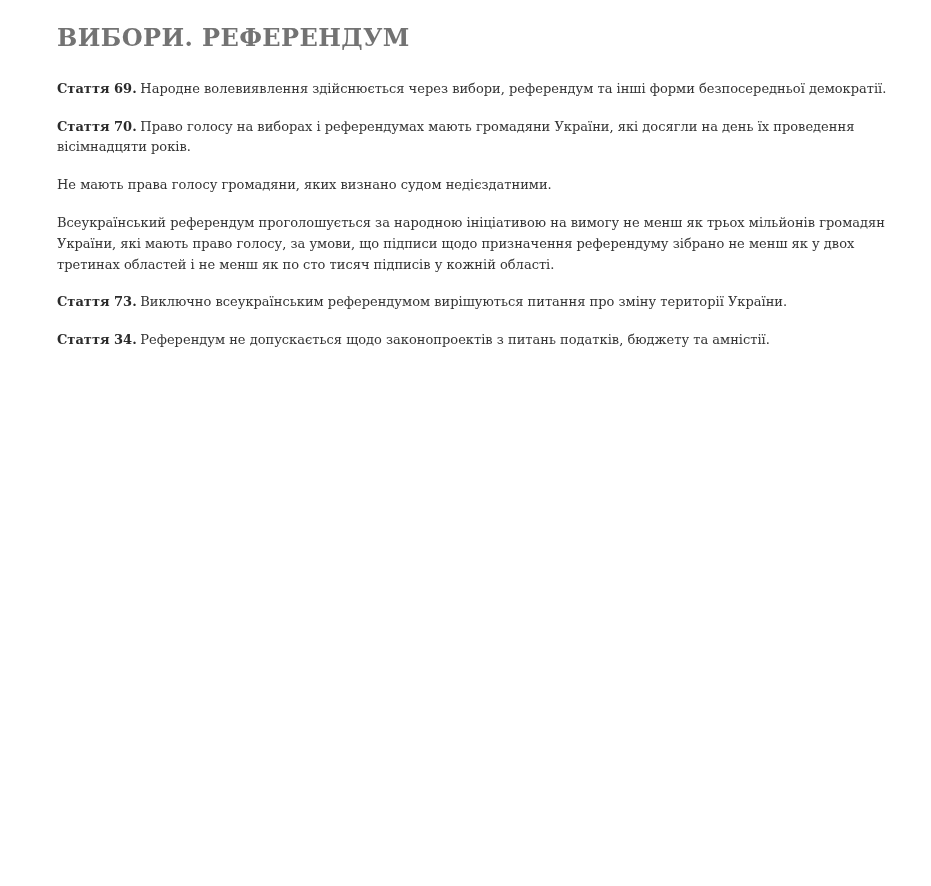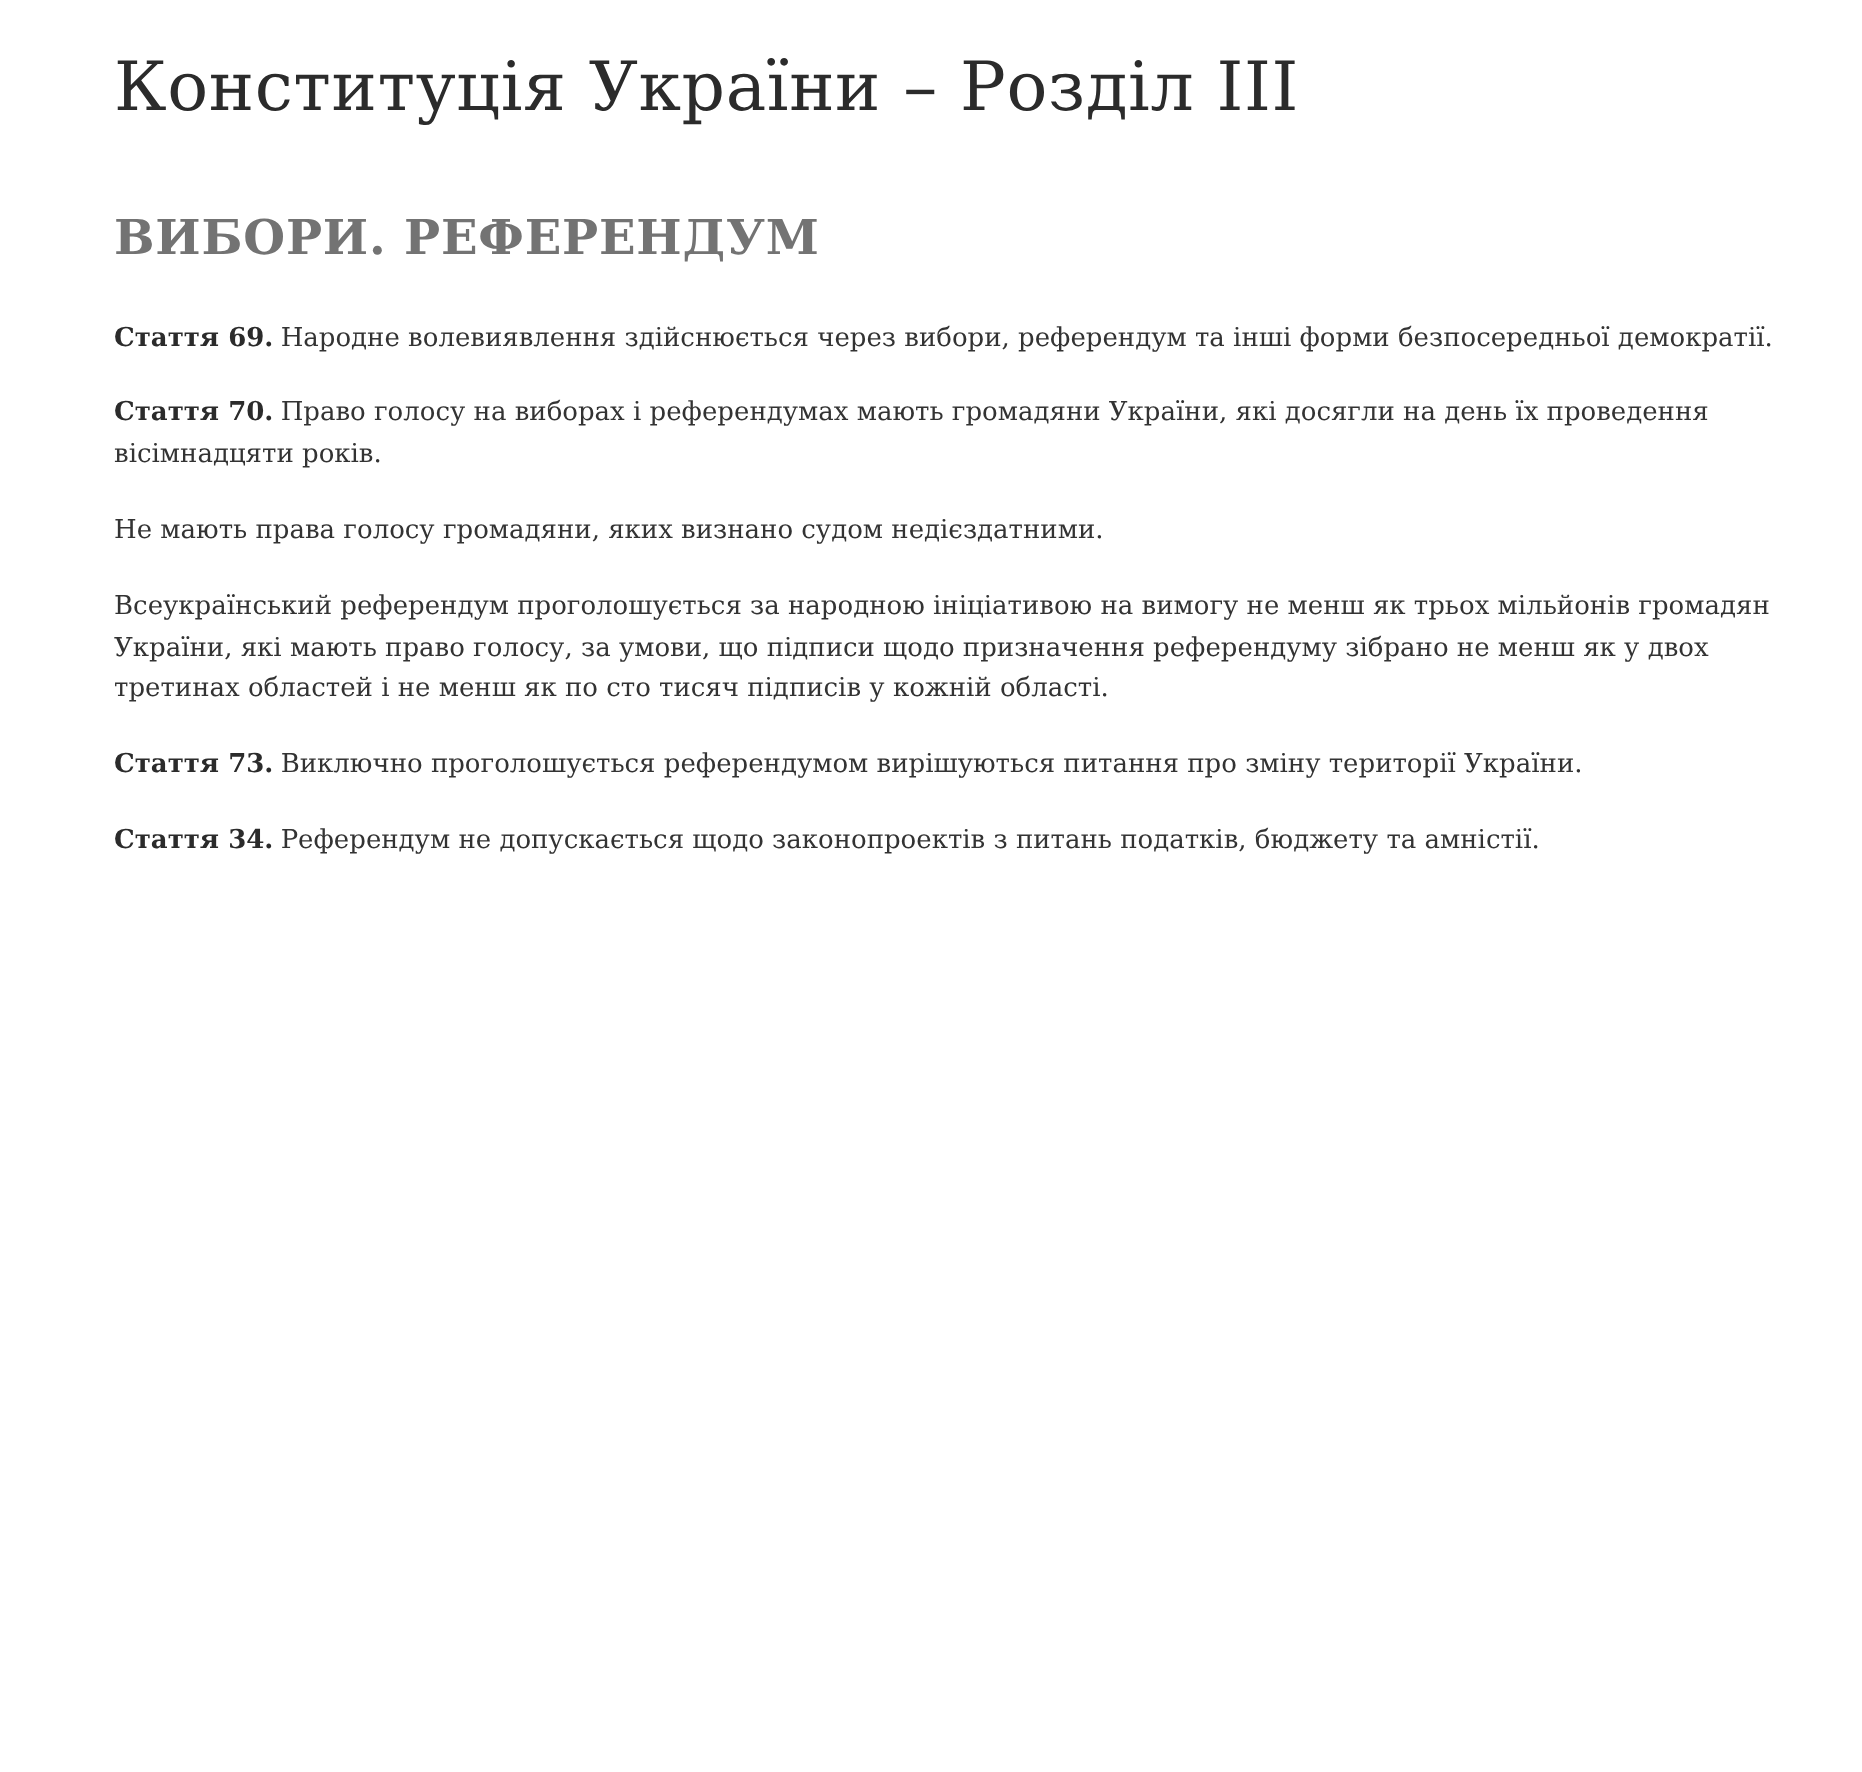"Конституція України – Розділ III" h1.doc-title { html: <h1>Конституція України – Розділ III</h1> -> none }
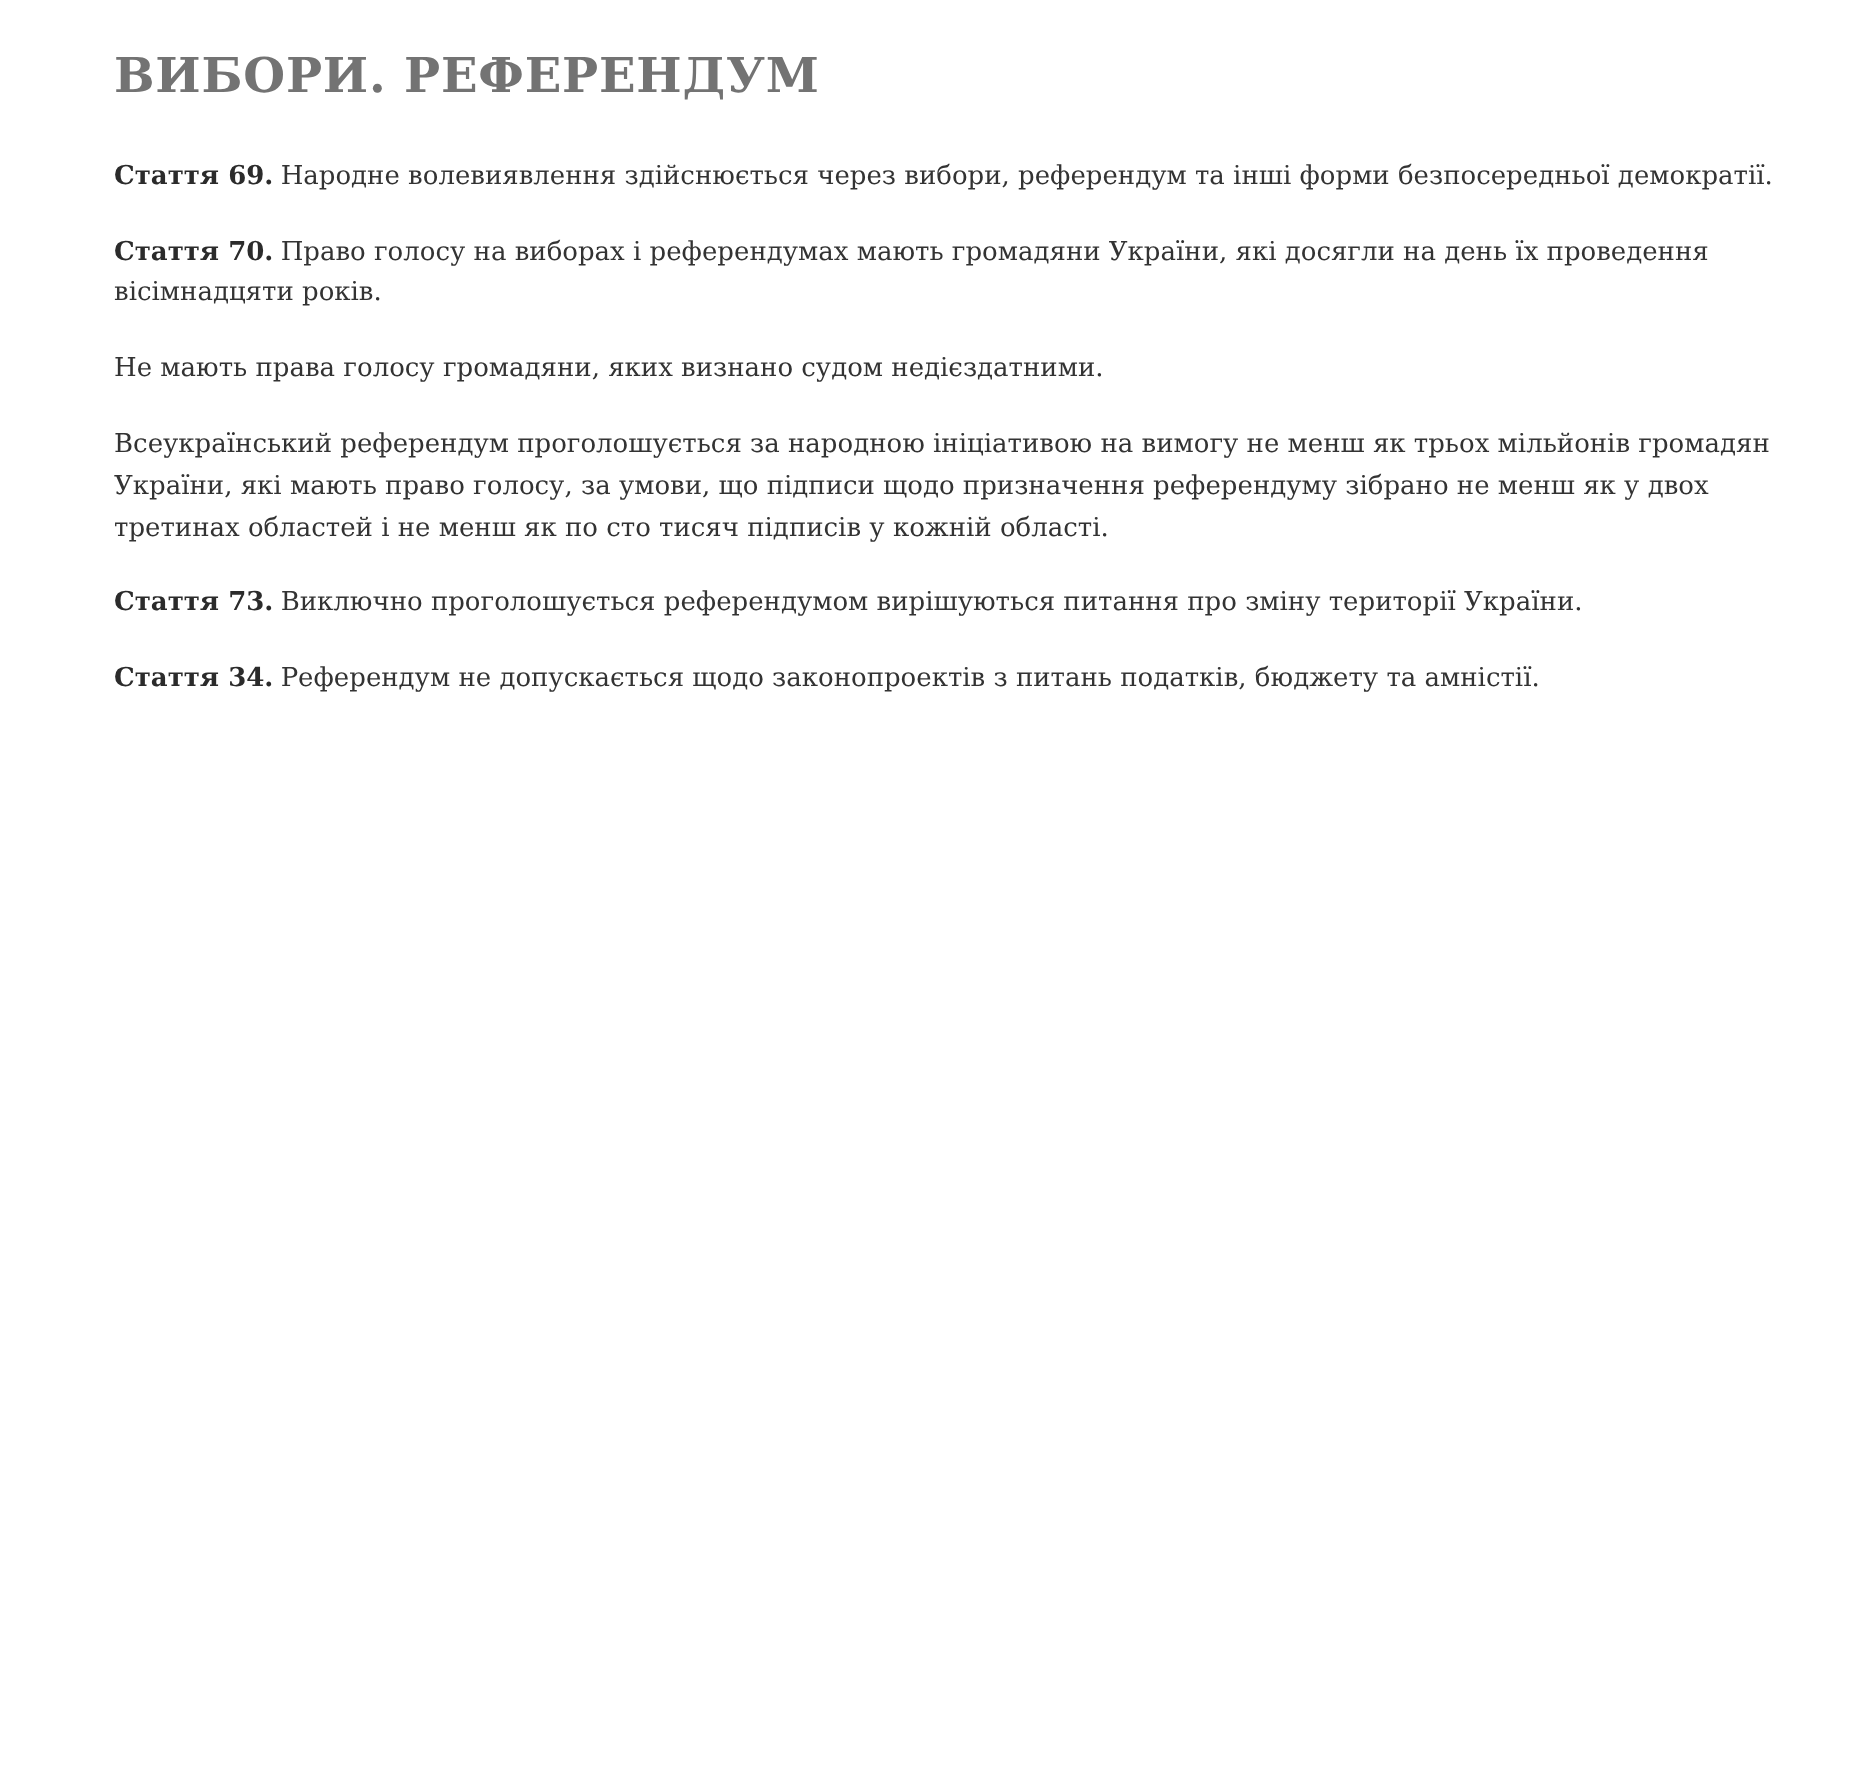"Виключно проголошується референдумом" span { text: проголошується -> всеукраїнським }
